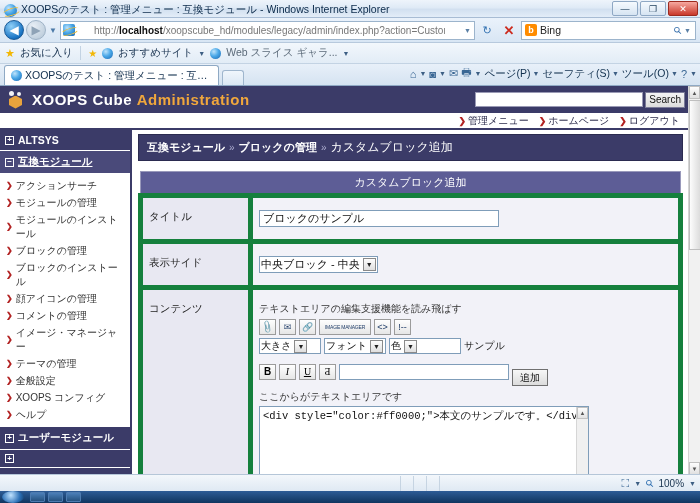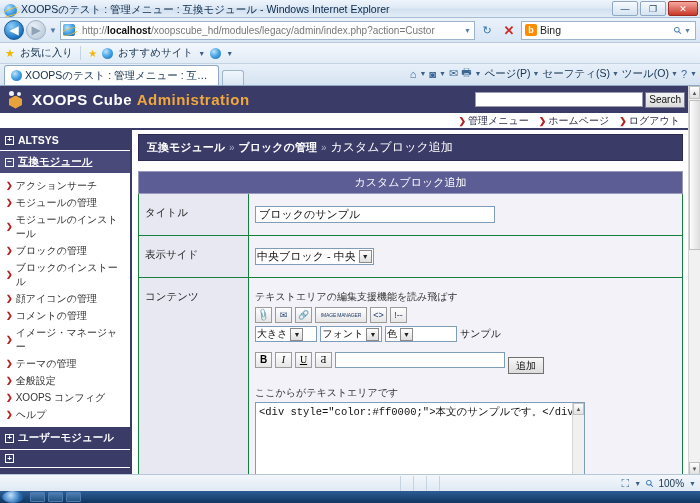"http://localhost/xoopscube_hd/modules/le" .urlbox { gap: 7px -> 19px }
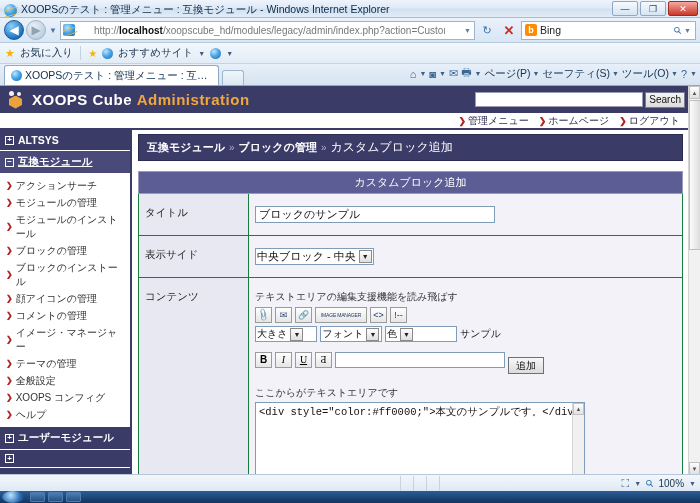"Web スライス ギャラ..." span.fav-dim { html: none -> <span>Web スライス ギャラ...</span> }
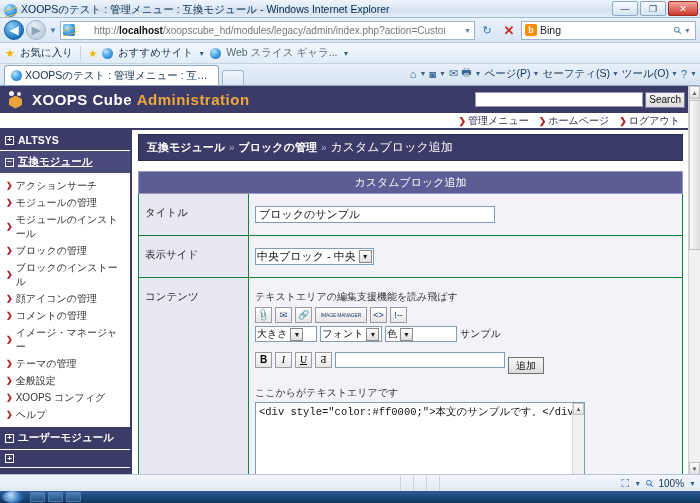"タイトル" .formtable td { border: 1px solid #15803d -> 5px solid #15803d }
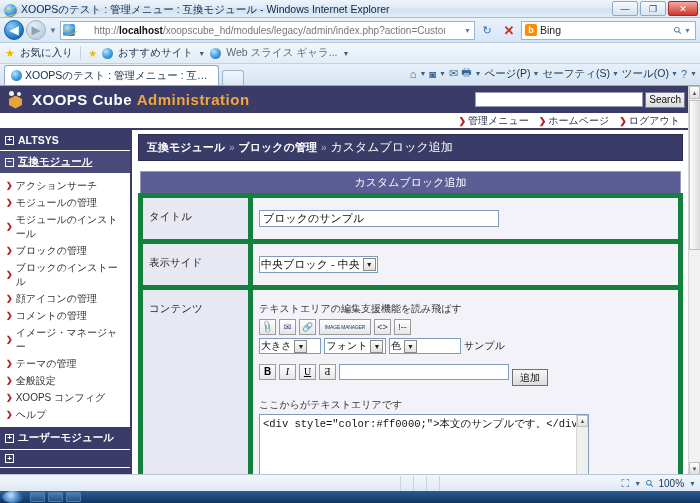"フォント" .sel.ft { justify-content: center -> none }
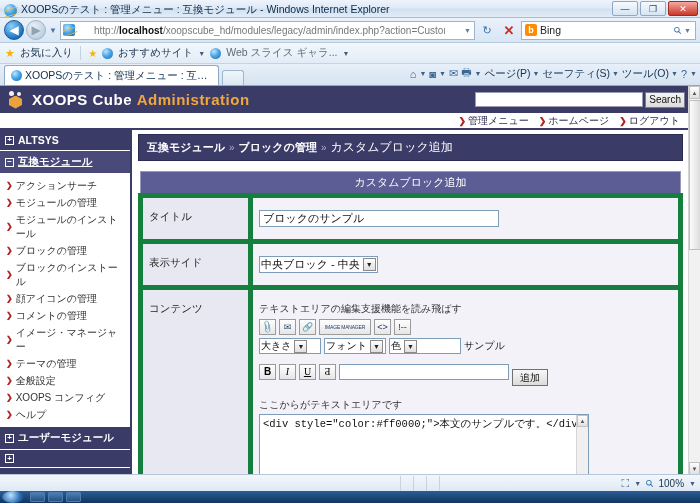"ここからがテキストエリアです" .ta-note { margin: 12px 0 2px -> 4px 0 2px }
